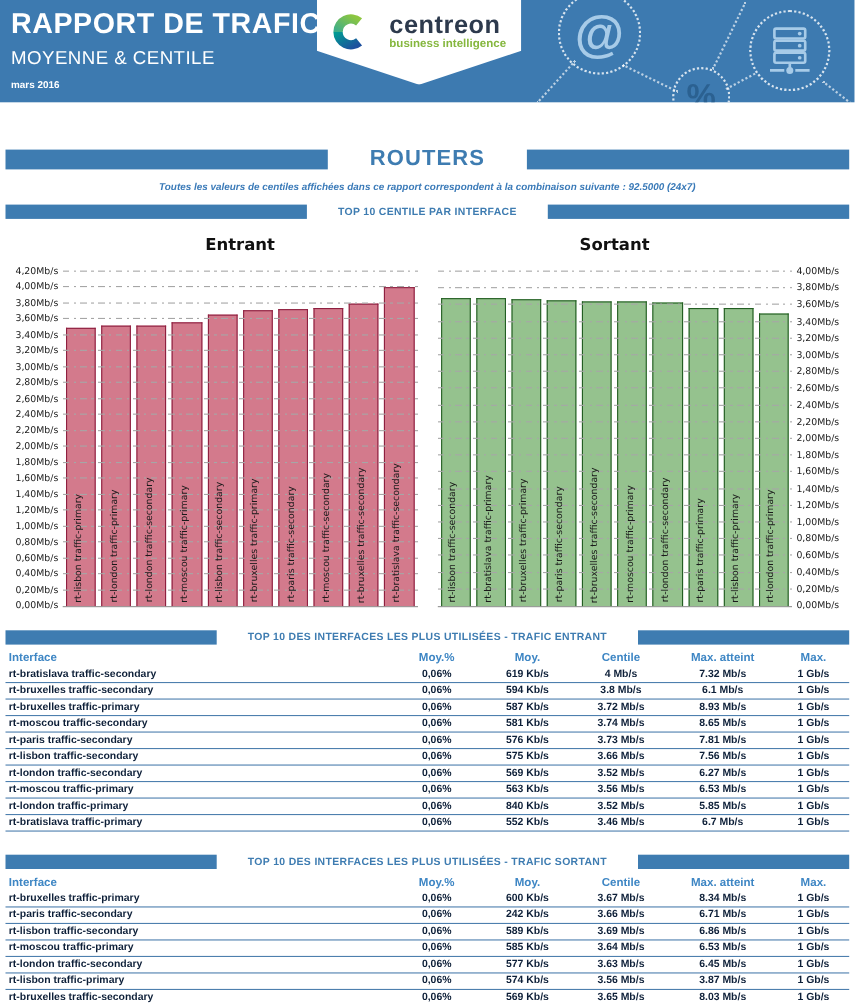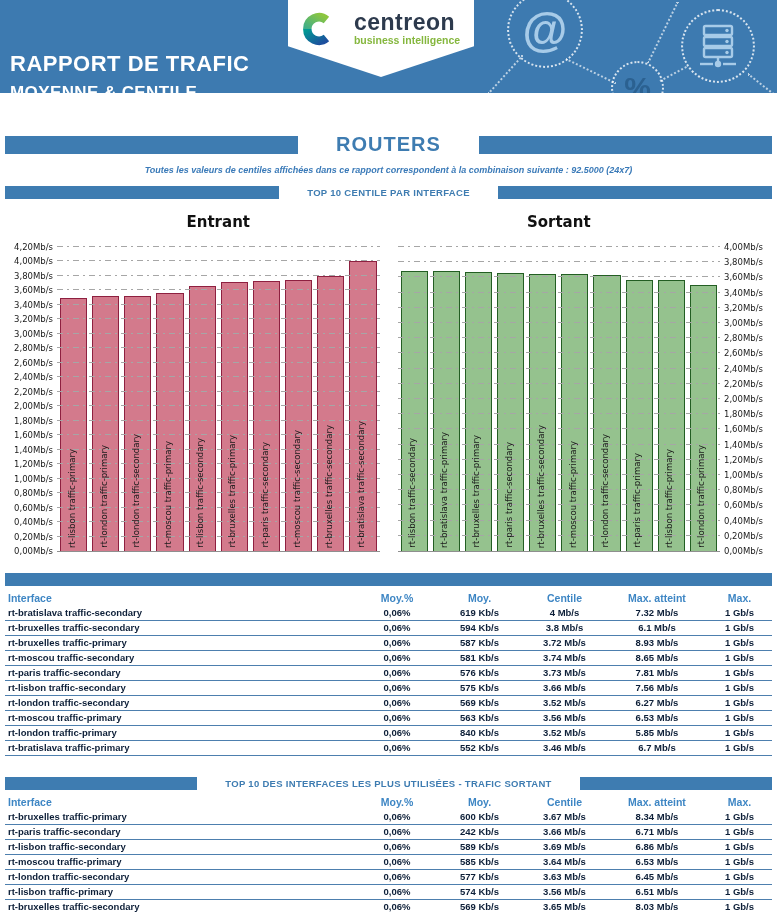"RAPPORT DE TRAFIC" .report-title { font-size: 22px -> 26px; margin-top: 45px -> none }
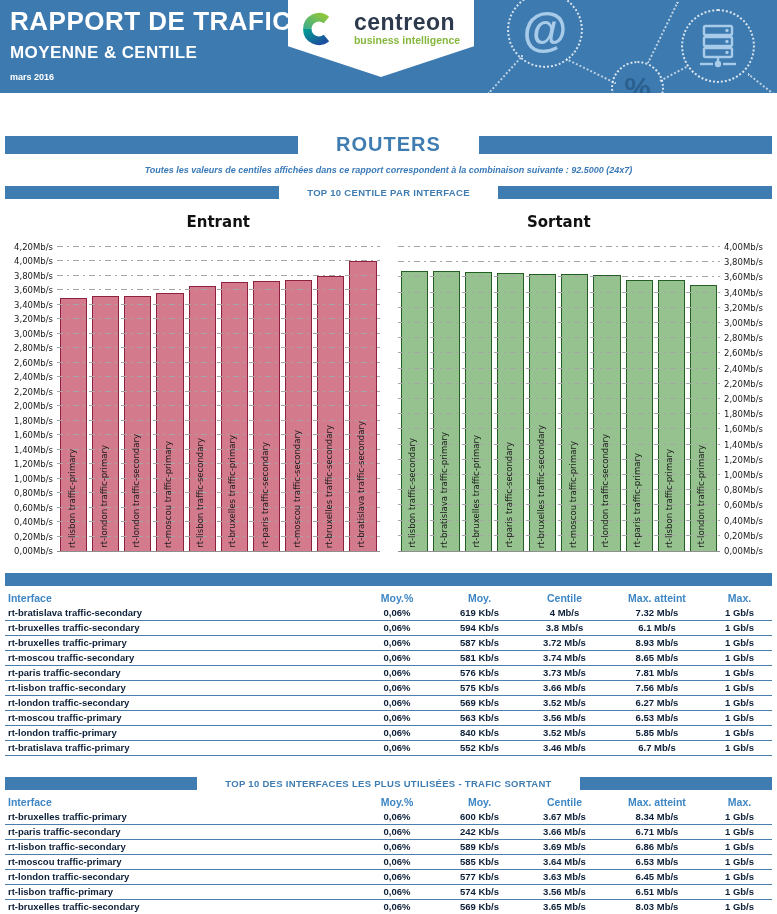"MOYENNE & CENTILE" .report-subtitle { font-weight: bold -> normal }
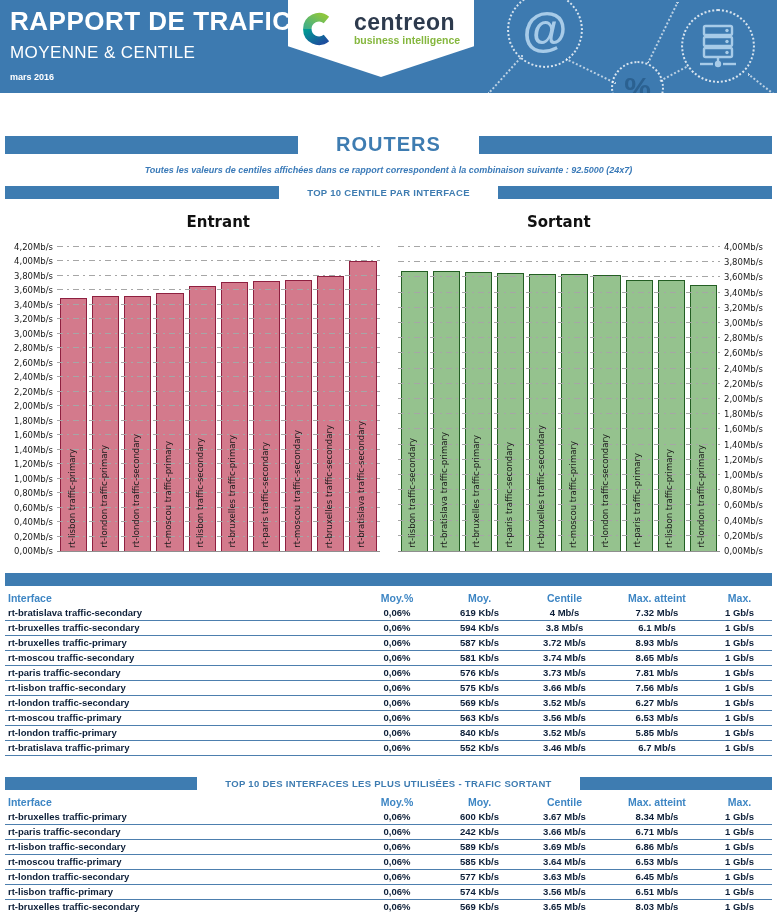"TOP 10 DES INTERFACES LES PLUS UTILISÉES - TRAFIC ENTRANT" div.label { html: none -> <div>TOP 10 DES INTERFACES LES PLUS UTILISÉES - TRAFIC ENTRANT</div> }
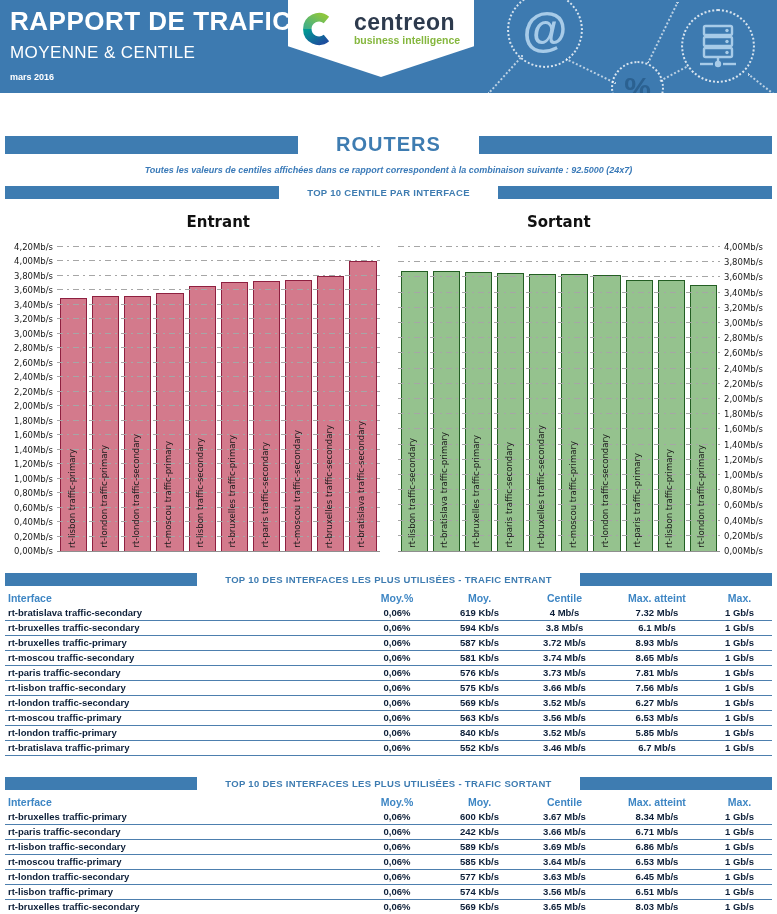"6.51 Mb/s" div.cn { text: 6.51 -> 3.87 }
